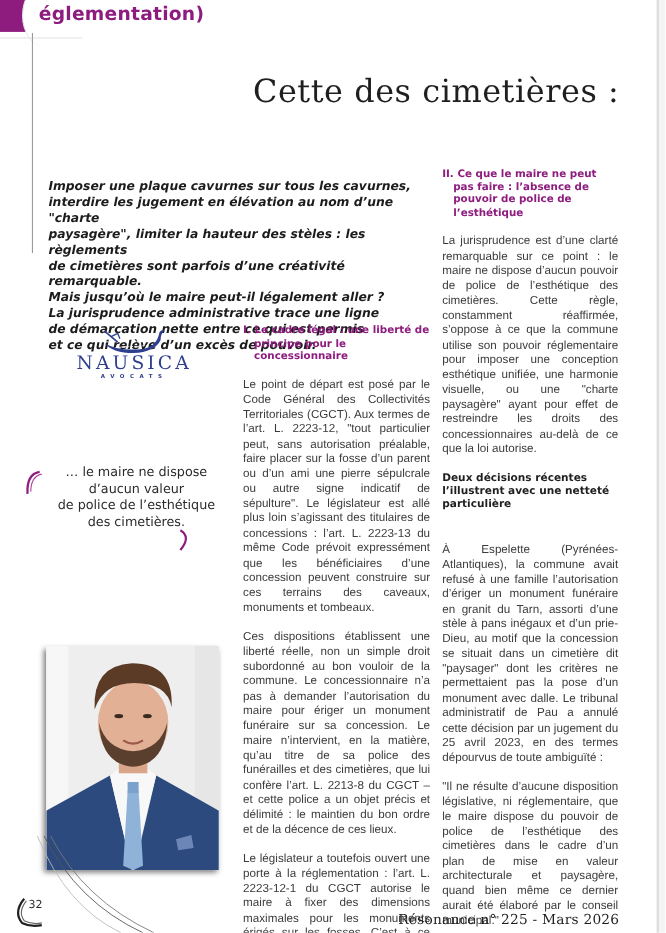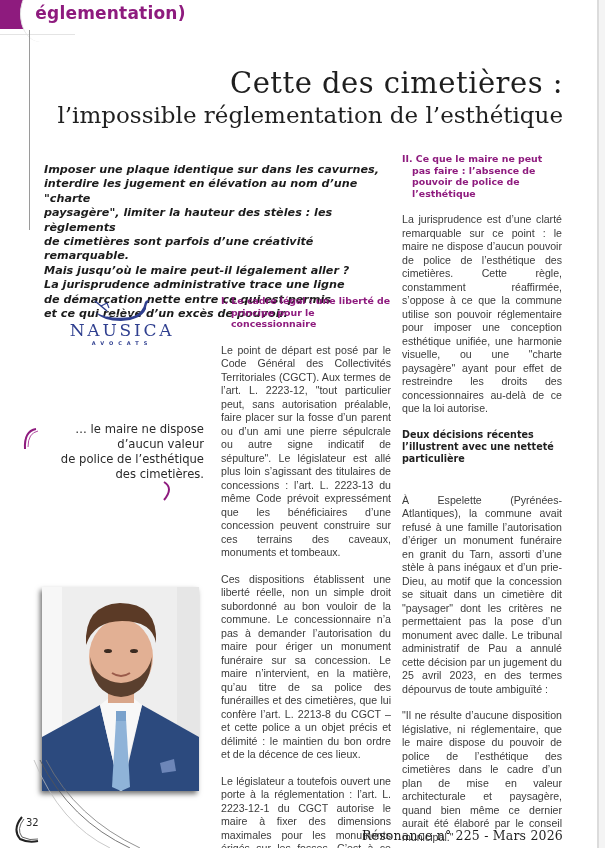"l’impossible réglementation de" div.title-sub { html: <div>l’impossible réglementation de l’esthétique</div> -> none }
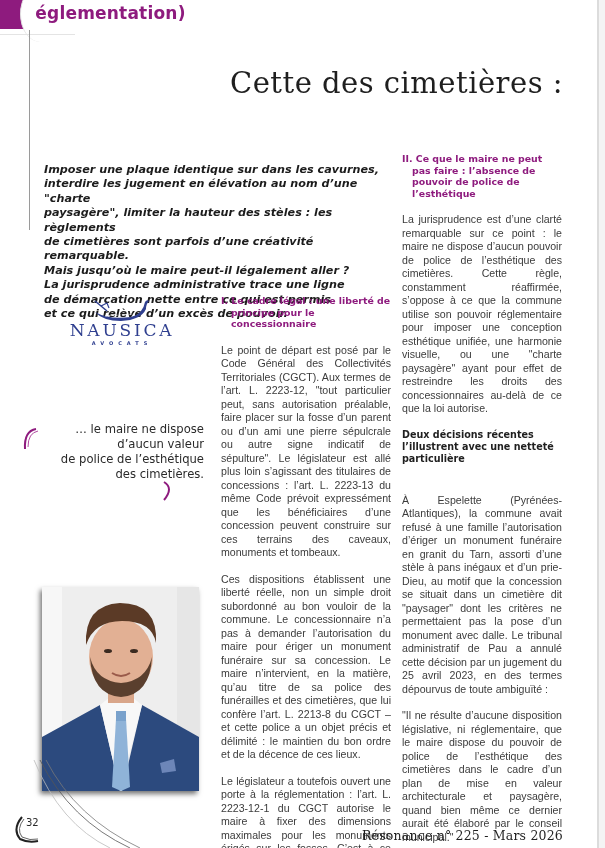"Imposer une plaque identique sur" div { text: identique sur dans -> cavurnes sur tous }
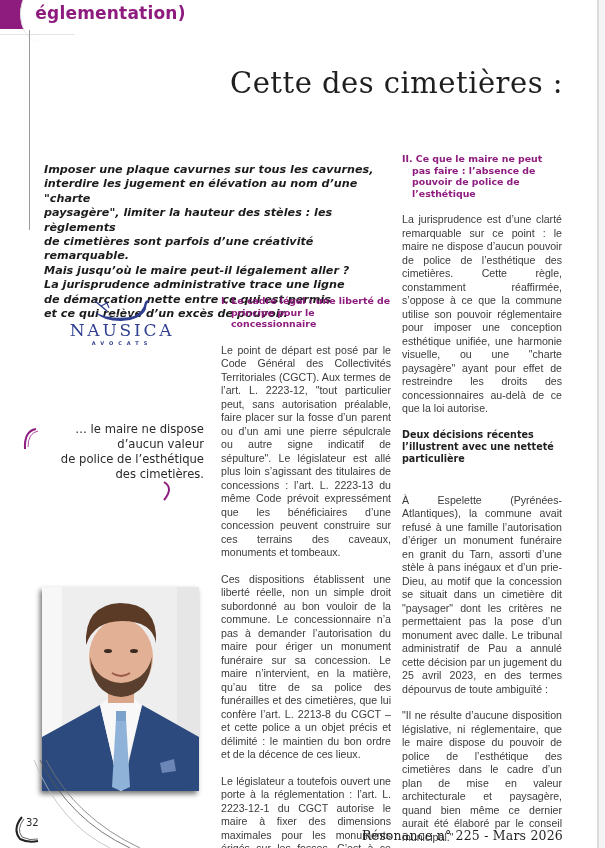"… le maire ne dispose" .pullquote { text-align: right -> center }
